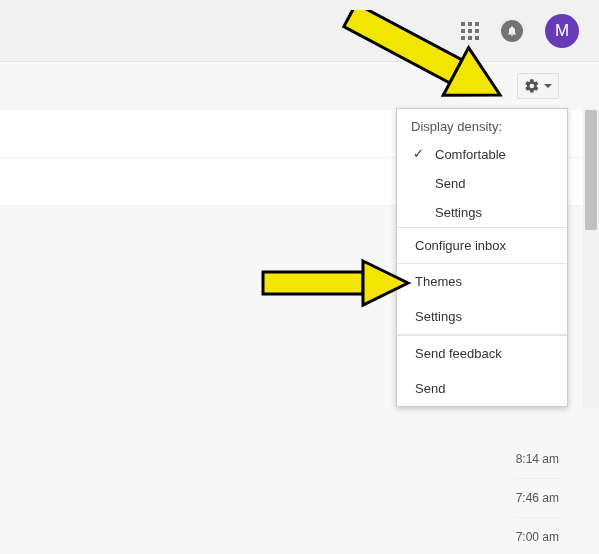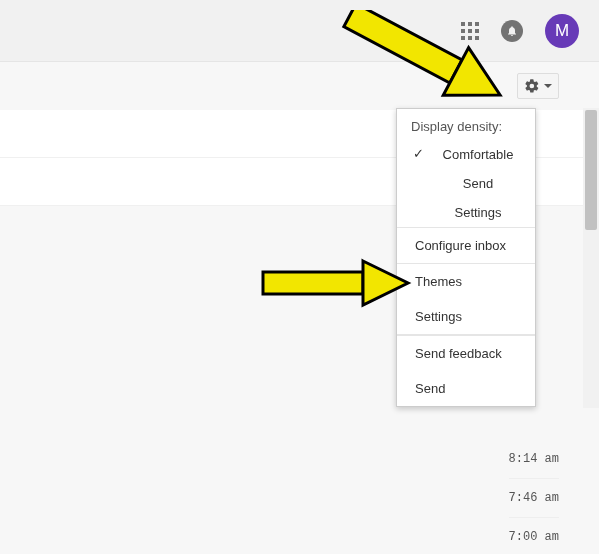"Display density:" .dropdown { width: 140px -> 172px }
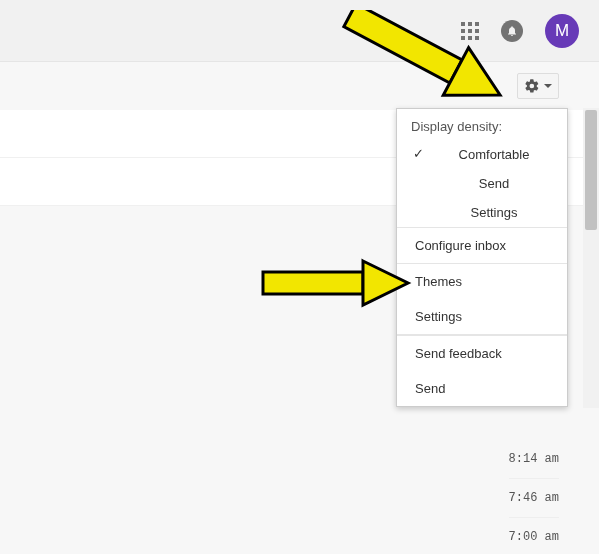"Comfortable" .dd-item { text-align: center -> none }
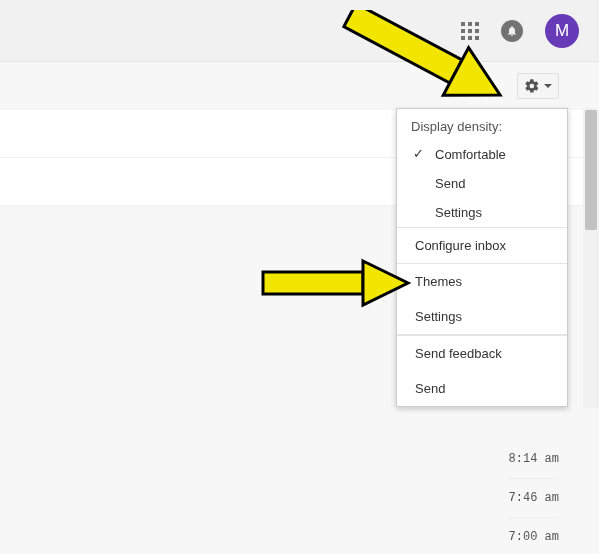"8:14 am" .timestamps div { font-family: Liberation Mono, monospace -> none }
